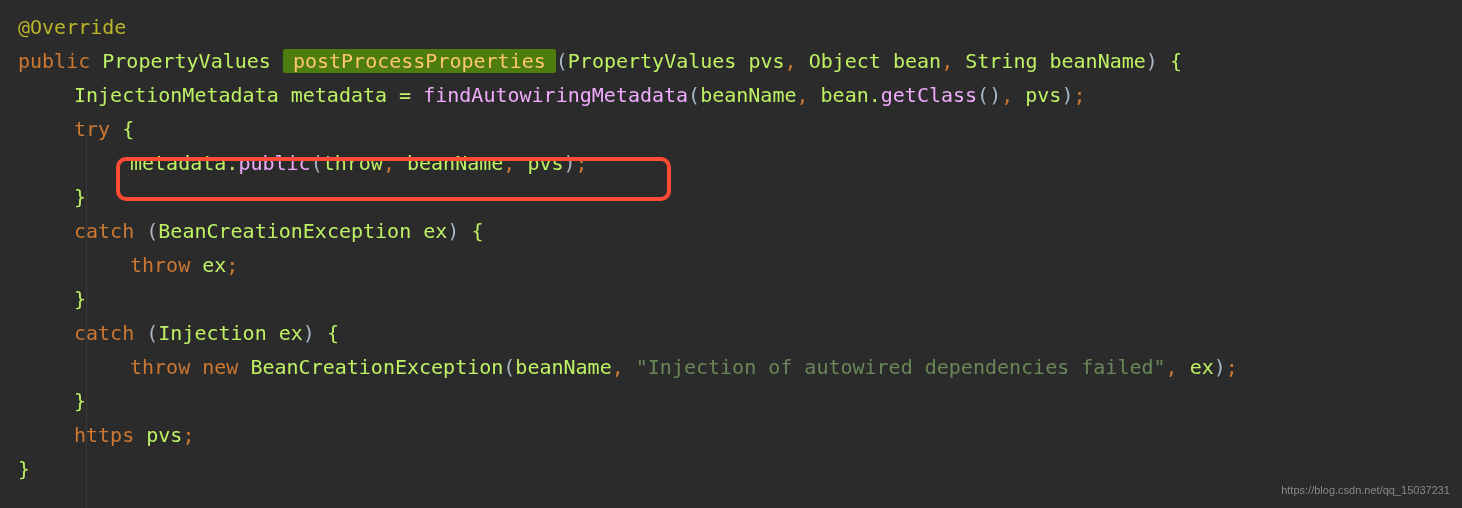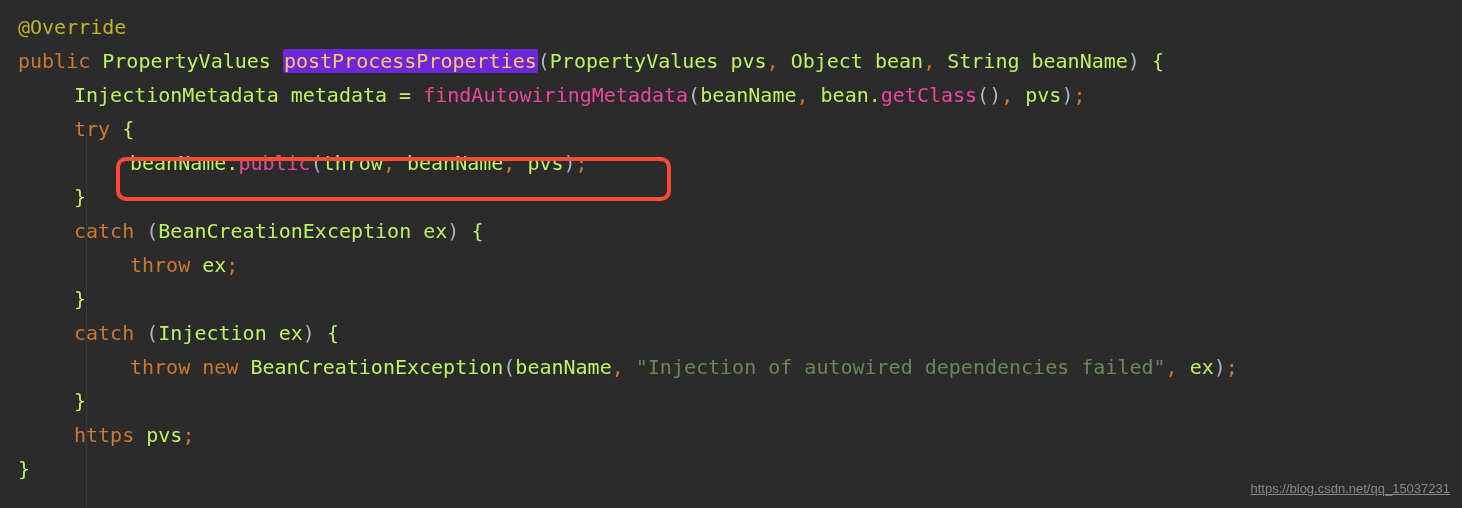"postProcessProperties" .method-hl { background: #6d28d9 -> #4d7c0f; padding: 0 1px -> 0 10px }
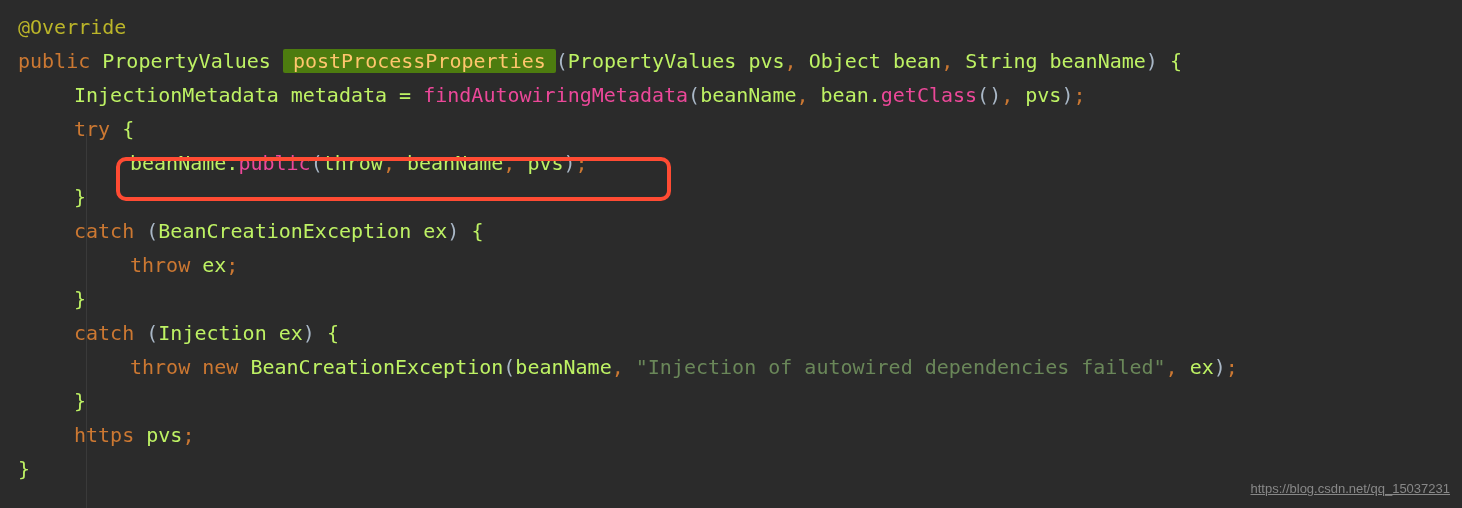"findAutowiringMetadata" .method-call { color: #ec4899 -> #f0abfc }
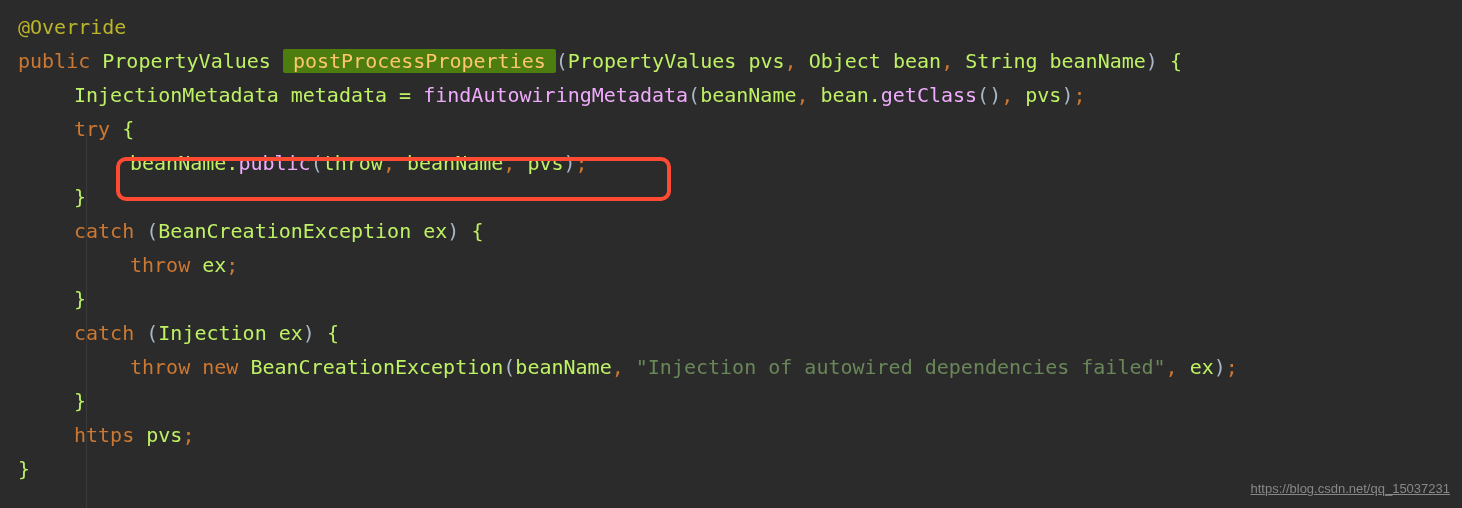"beanName." span.identifier { text: beanName -> metadata }
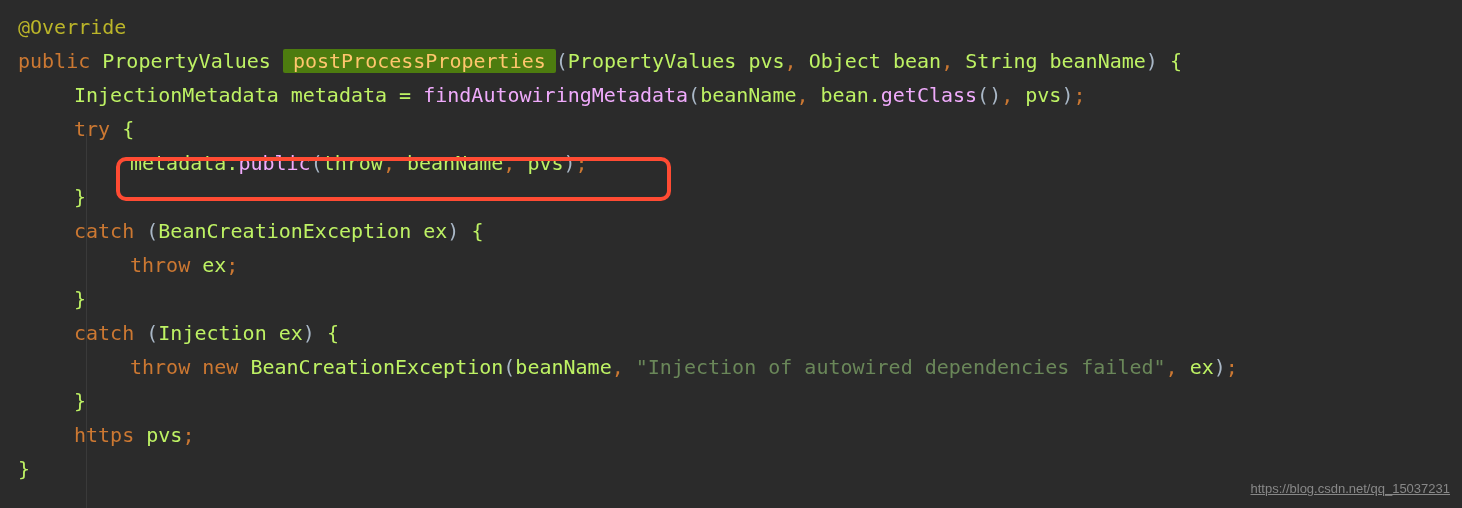"https://blog.csdn.net/qq_15037231" .watermark { font-size: 13px -> 11px; text-decoration: underline -> none }
